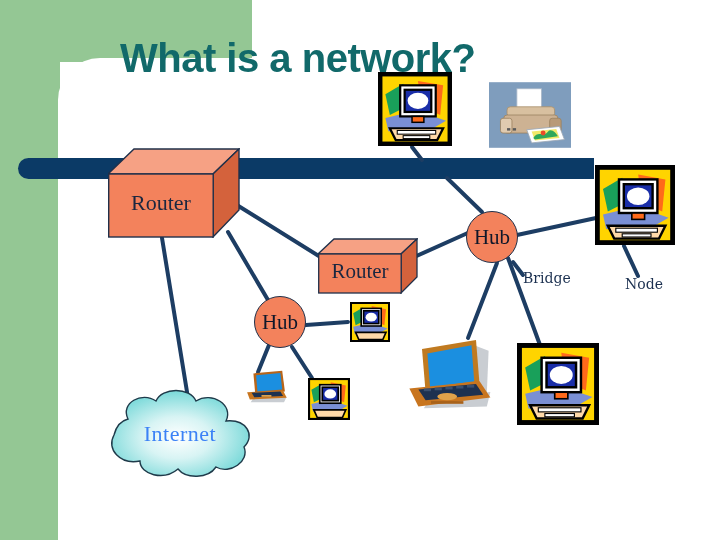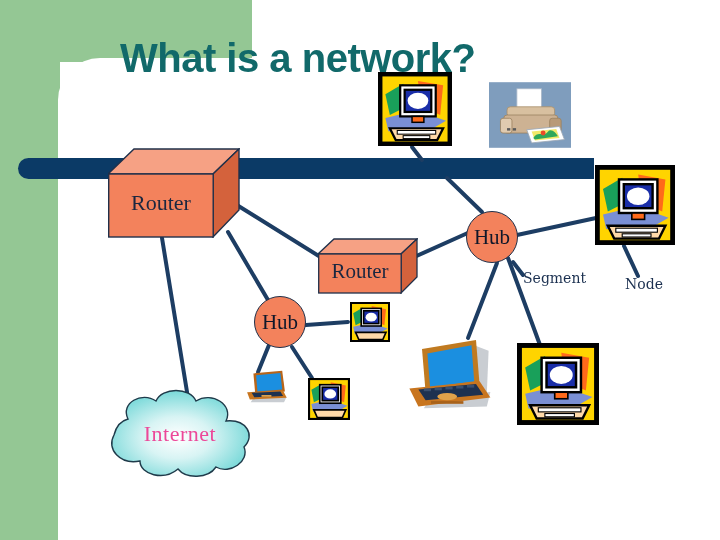"Segment" div.hand { text: Segment -> Bridge }
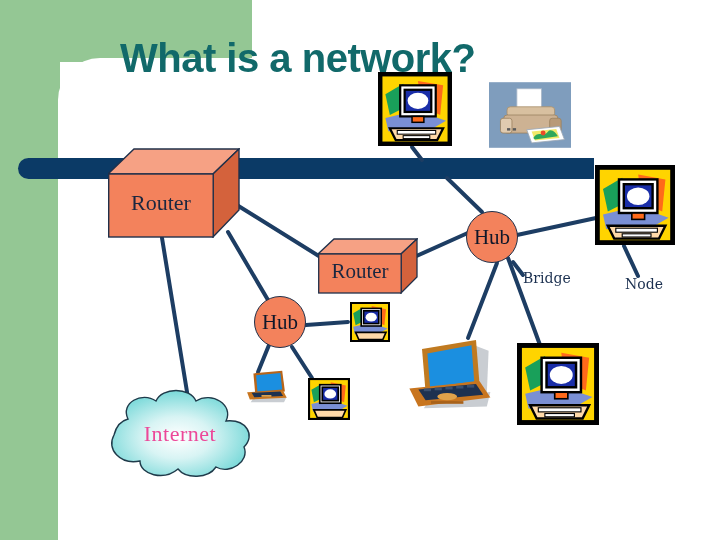"Internet" .cloud .cap { color: #ec4899 -> #3b82f6 }
